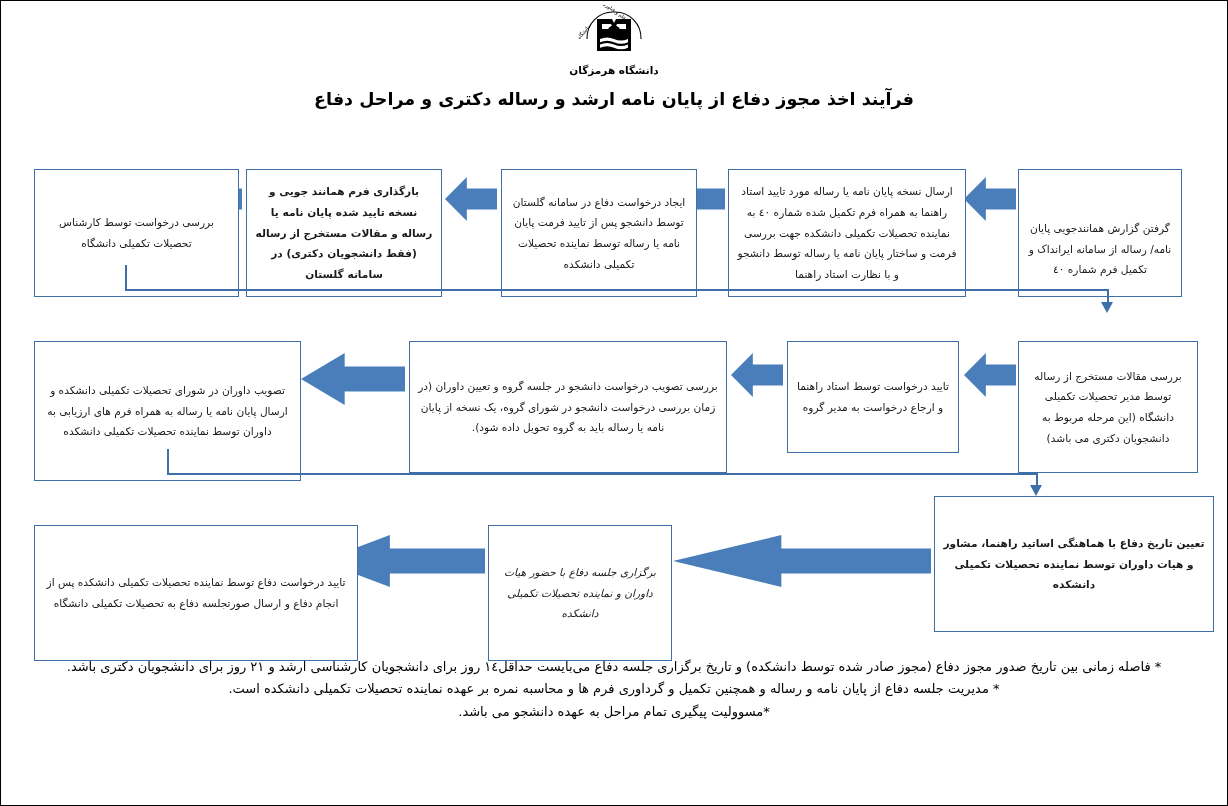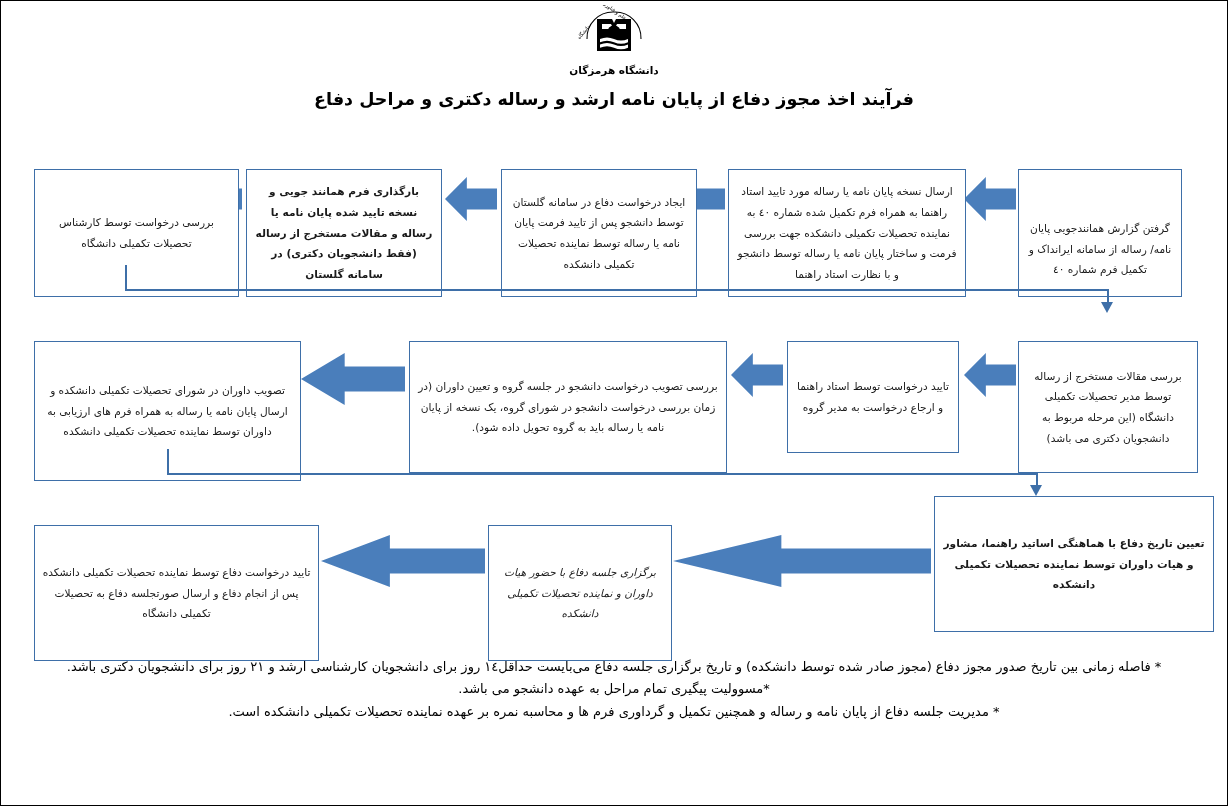"تایید درخواست دفاع توسط نماینده" div.box { width: 285px -> 324px }
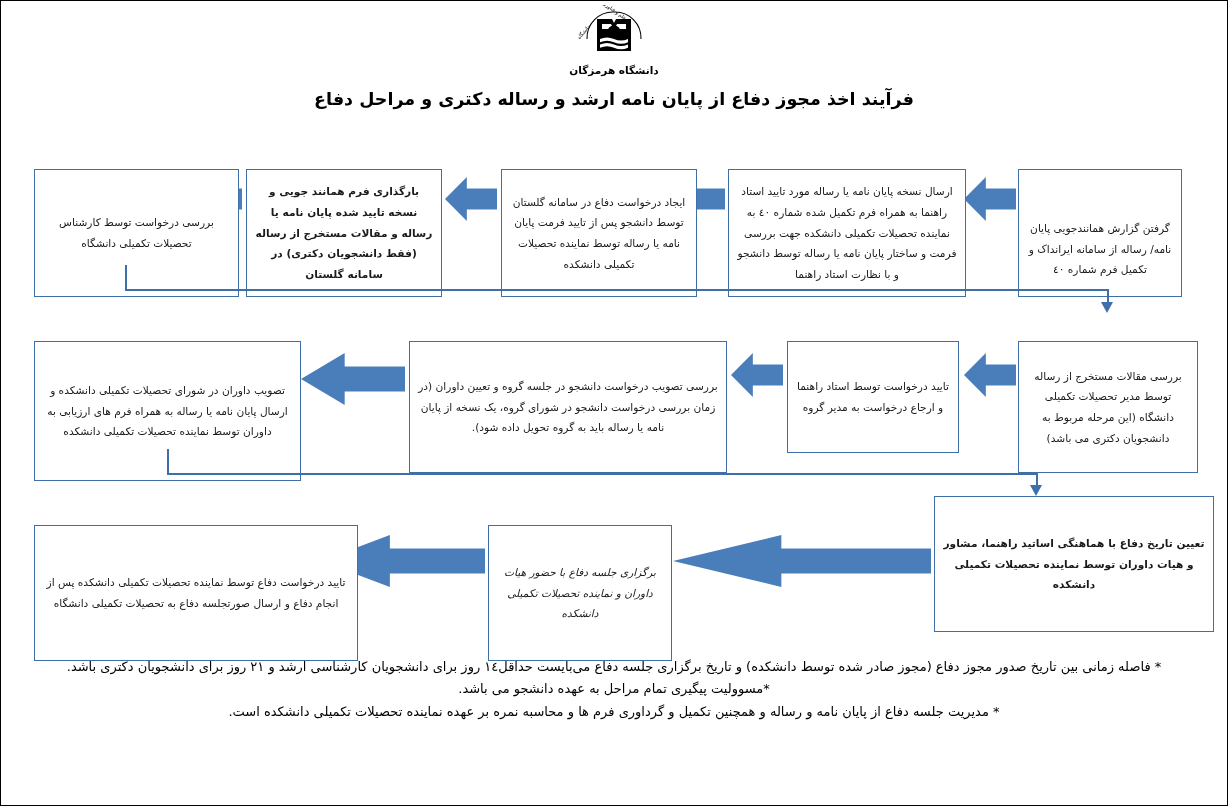"*مسوولیت پیگیری تمام مراحل به" span.note { order: before "* مدیریت جلسه دفاع از" -> after "* مدیریت جلسه دفاع از" }
